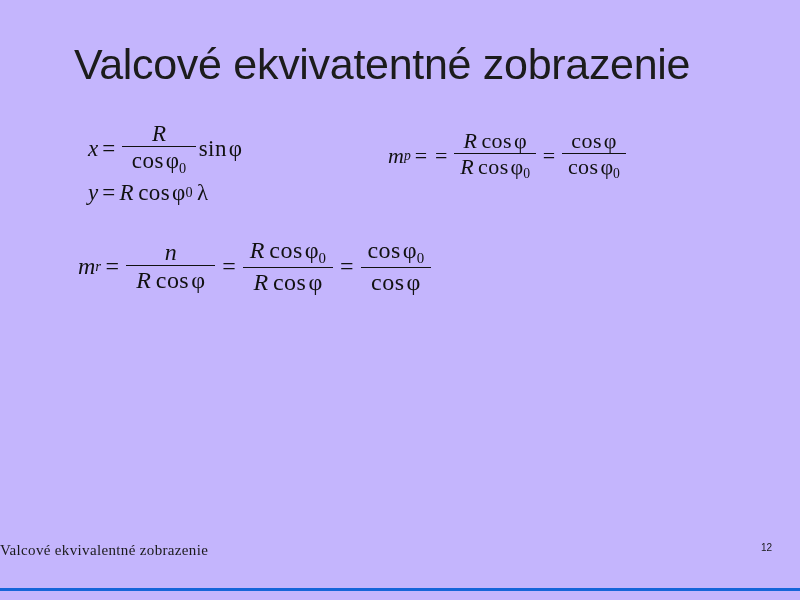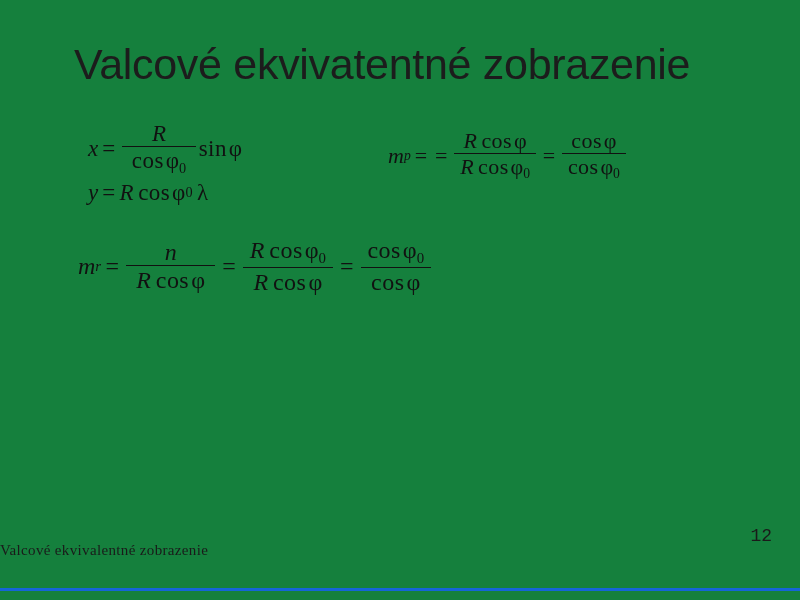"Valcové ekvivatentné zobrazenie" #slide { background: #15803d -> #c4b5fd }
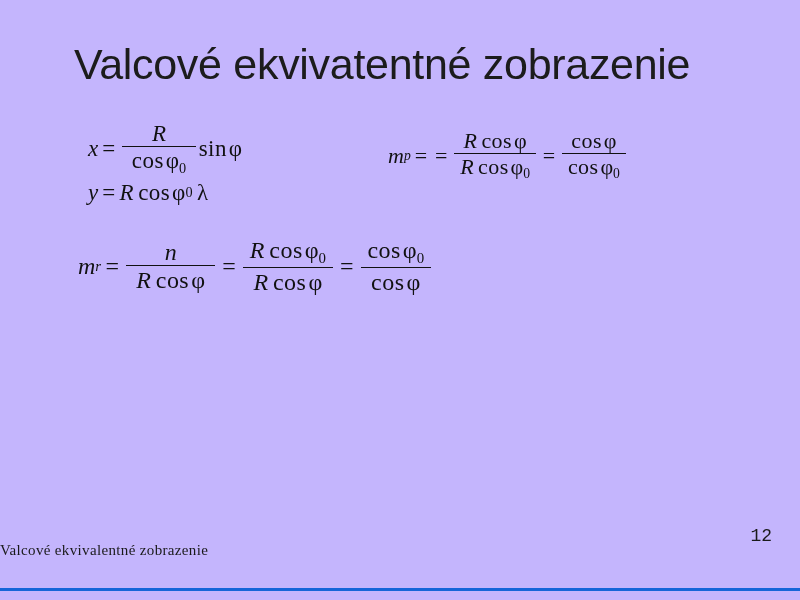"12" #page-number { font-family: Liberation Mono, monospace -> Liberation Sans, sans-serif; font-size: 18px -> 10px; top: 526px -> 542px }
